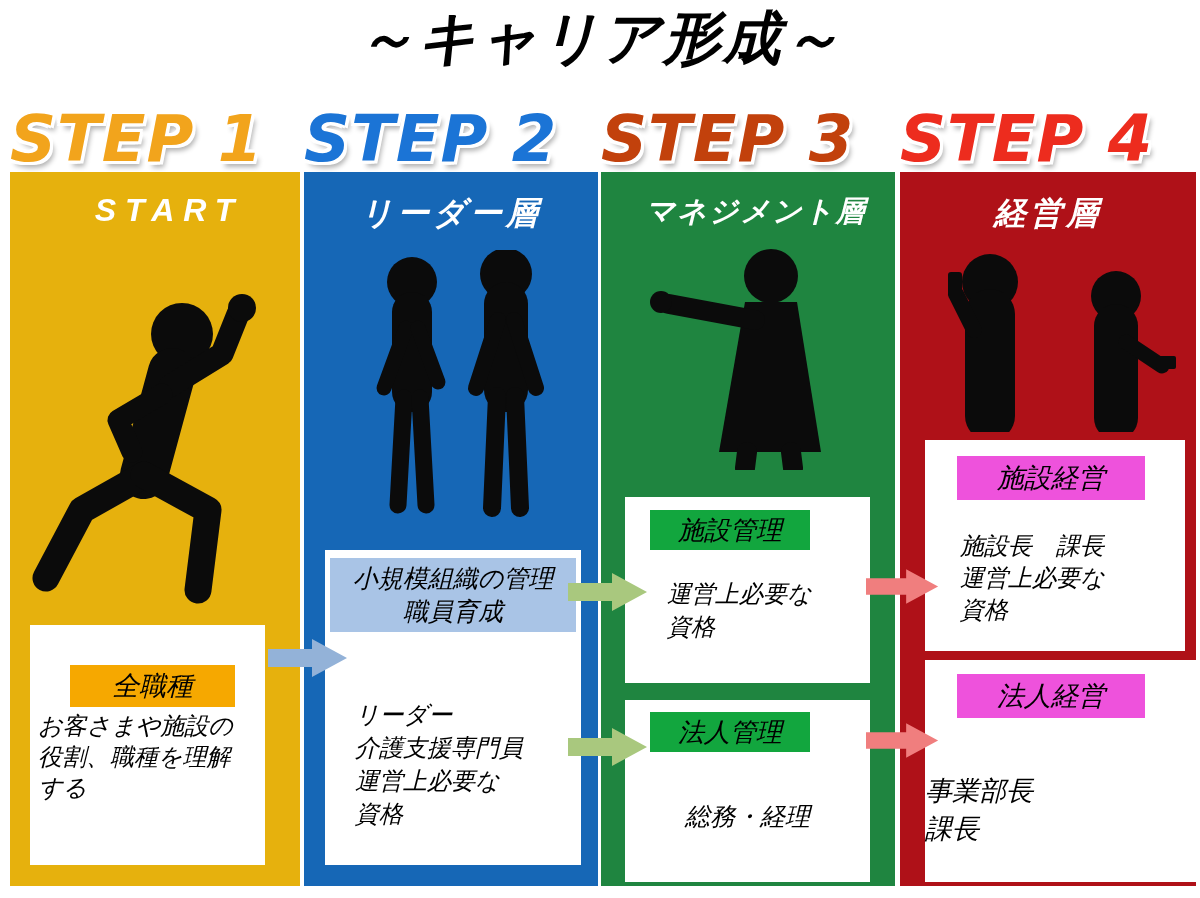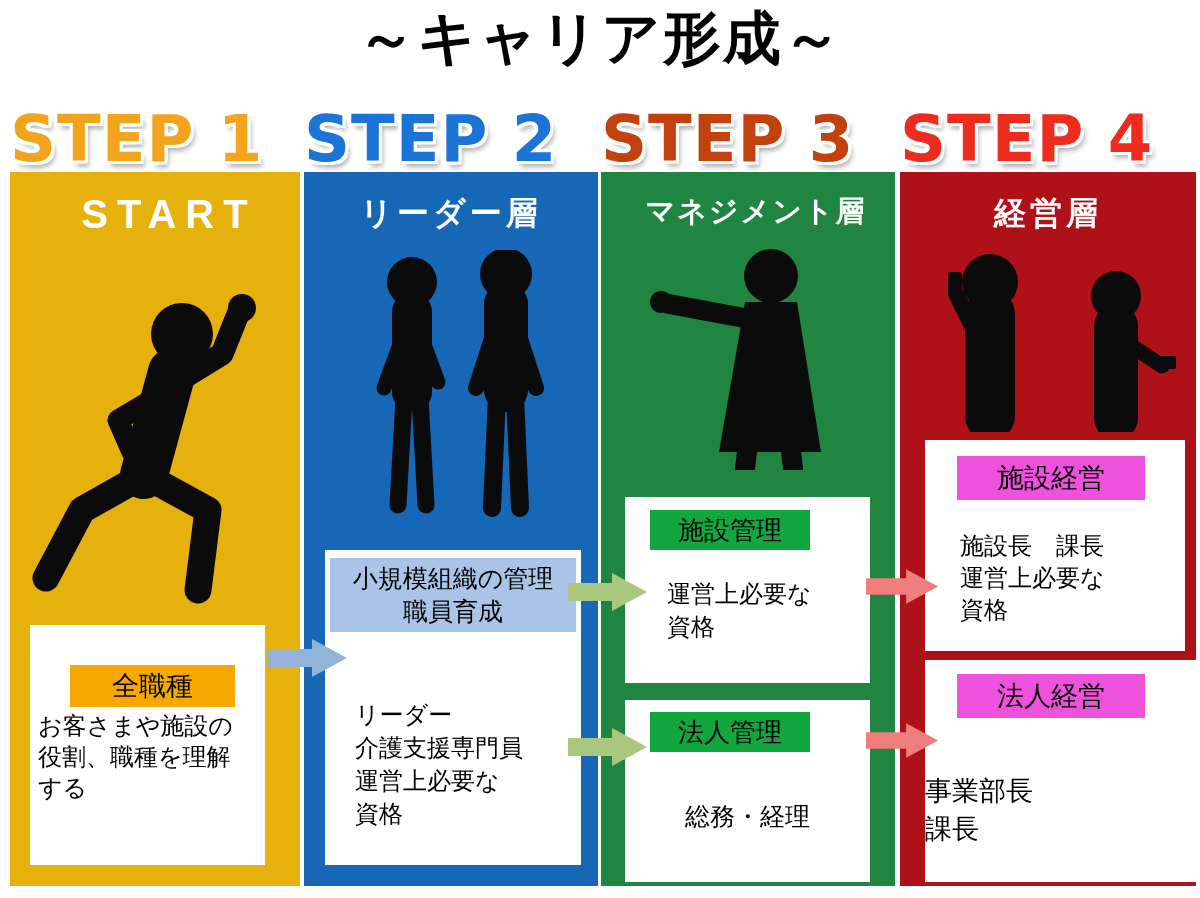"～キャリア形成～" .canvas { font-style: none -> italic }
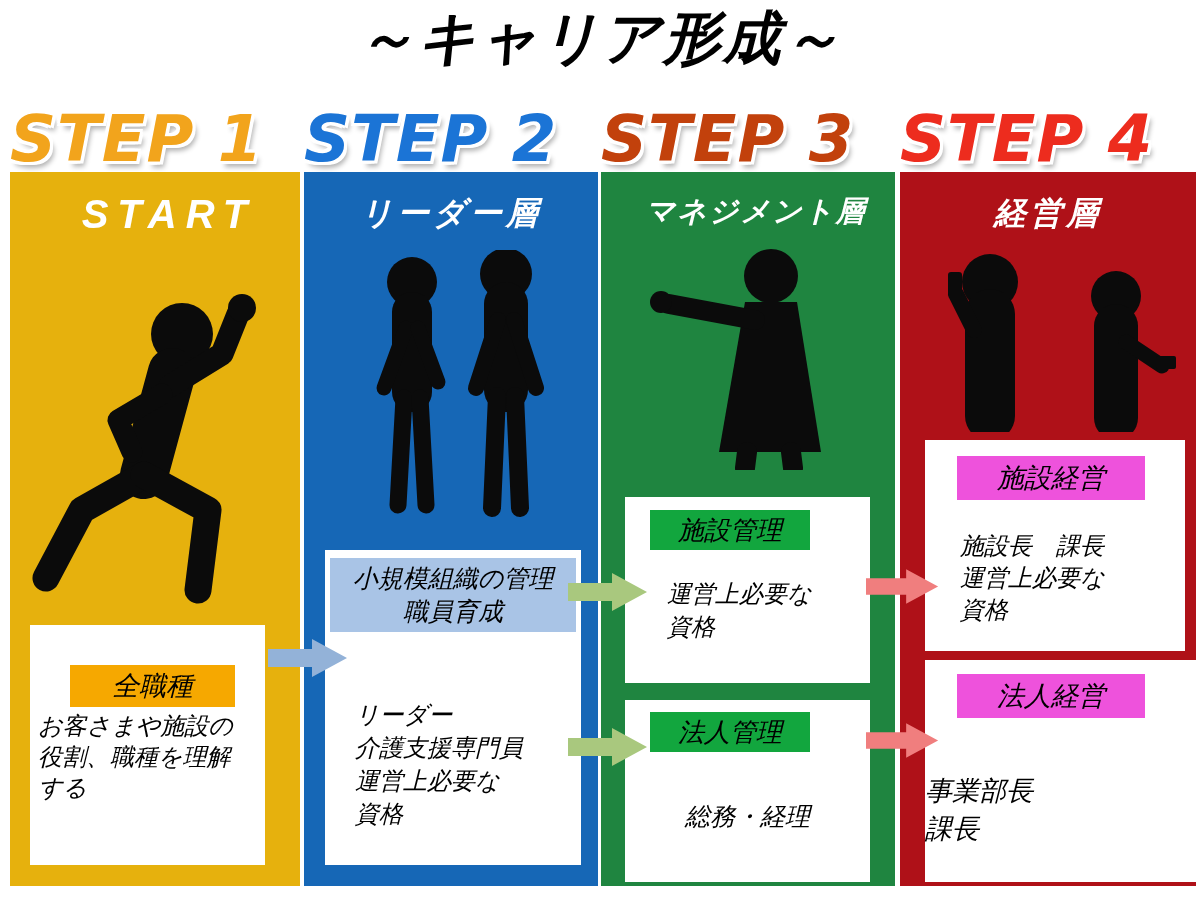"START" .h-start { font-size: 40px -> 32px }
